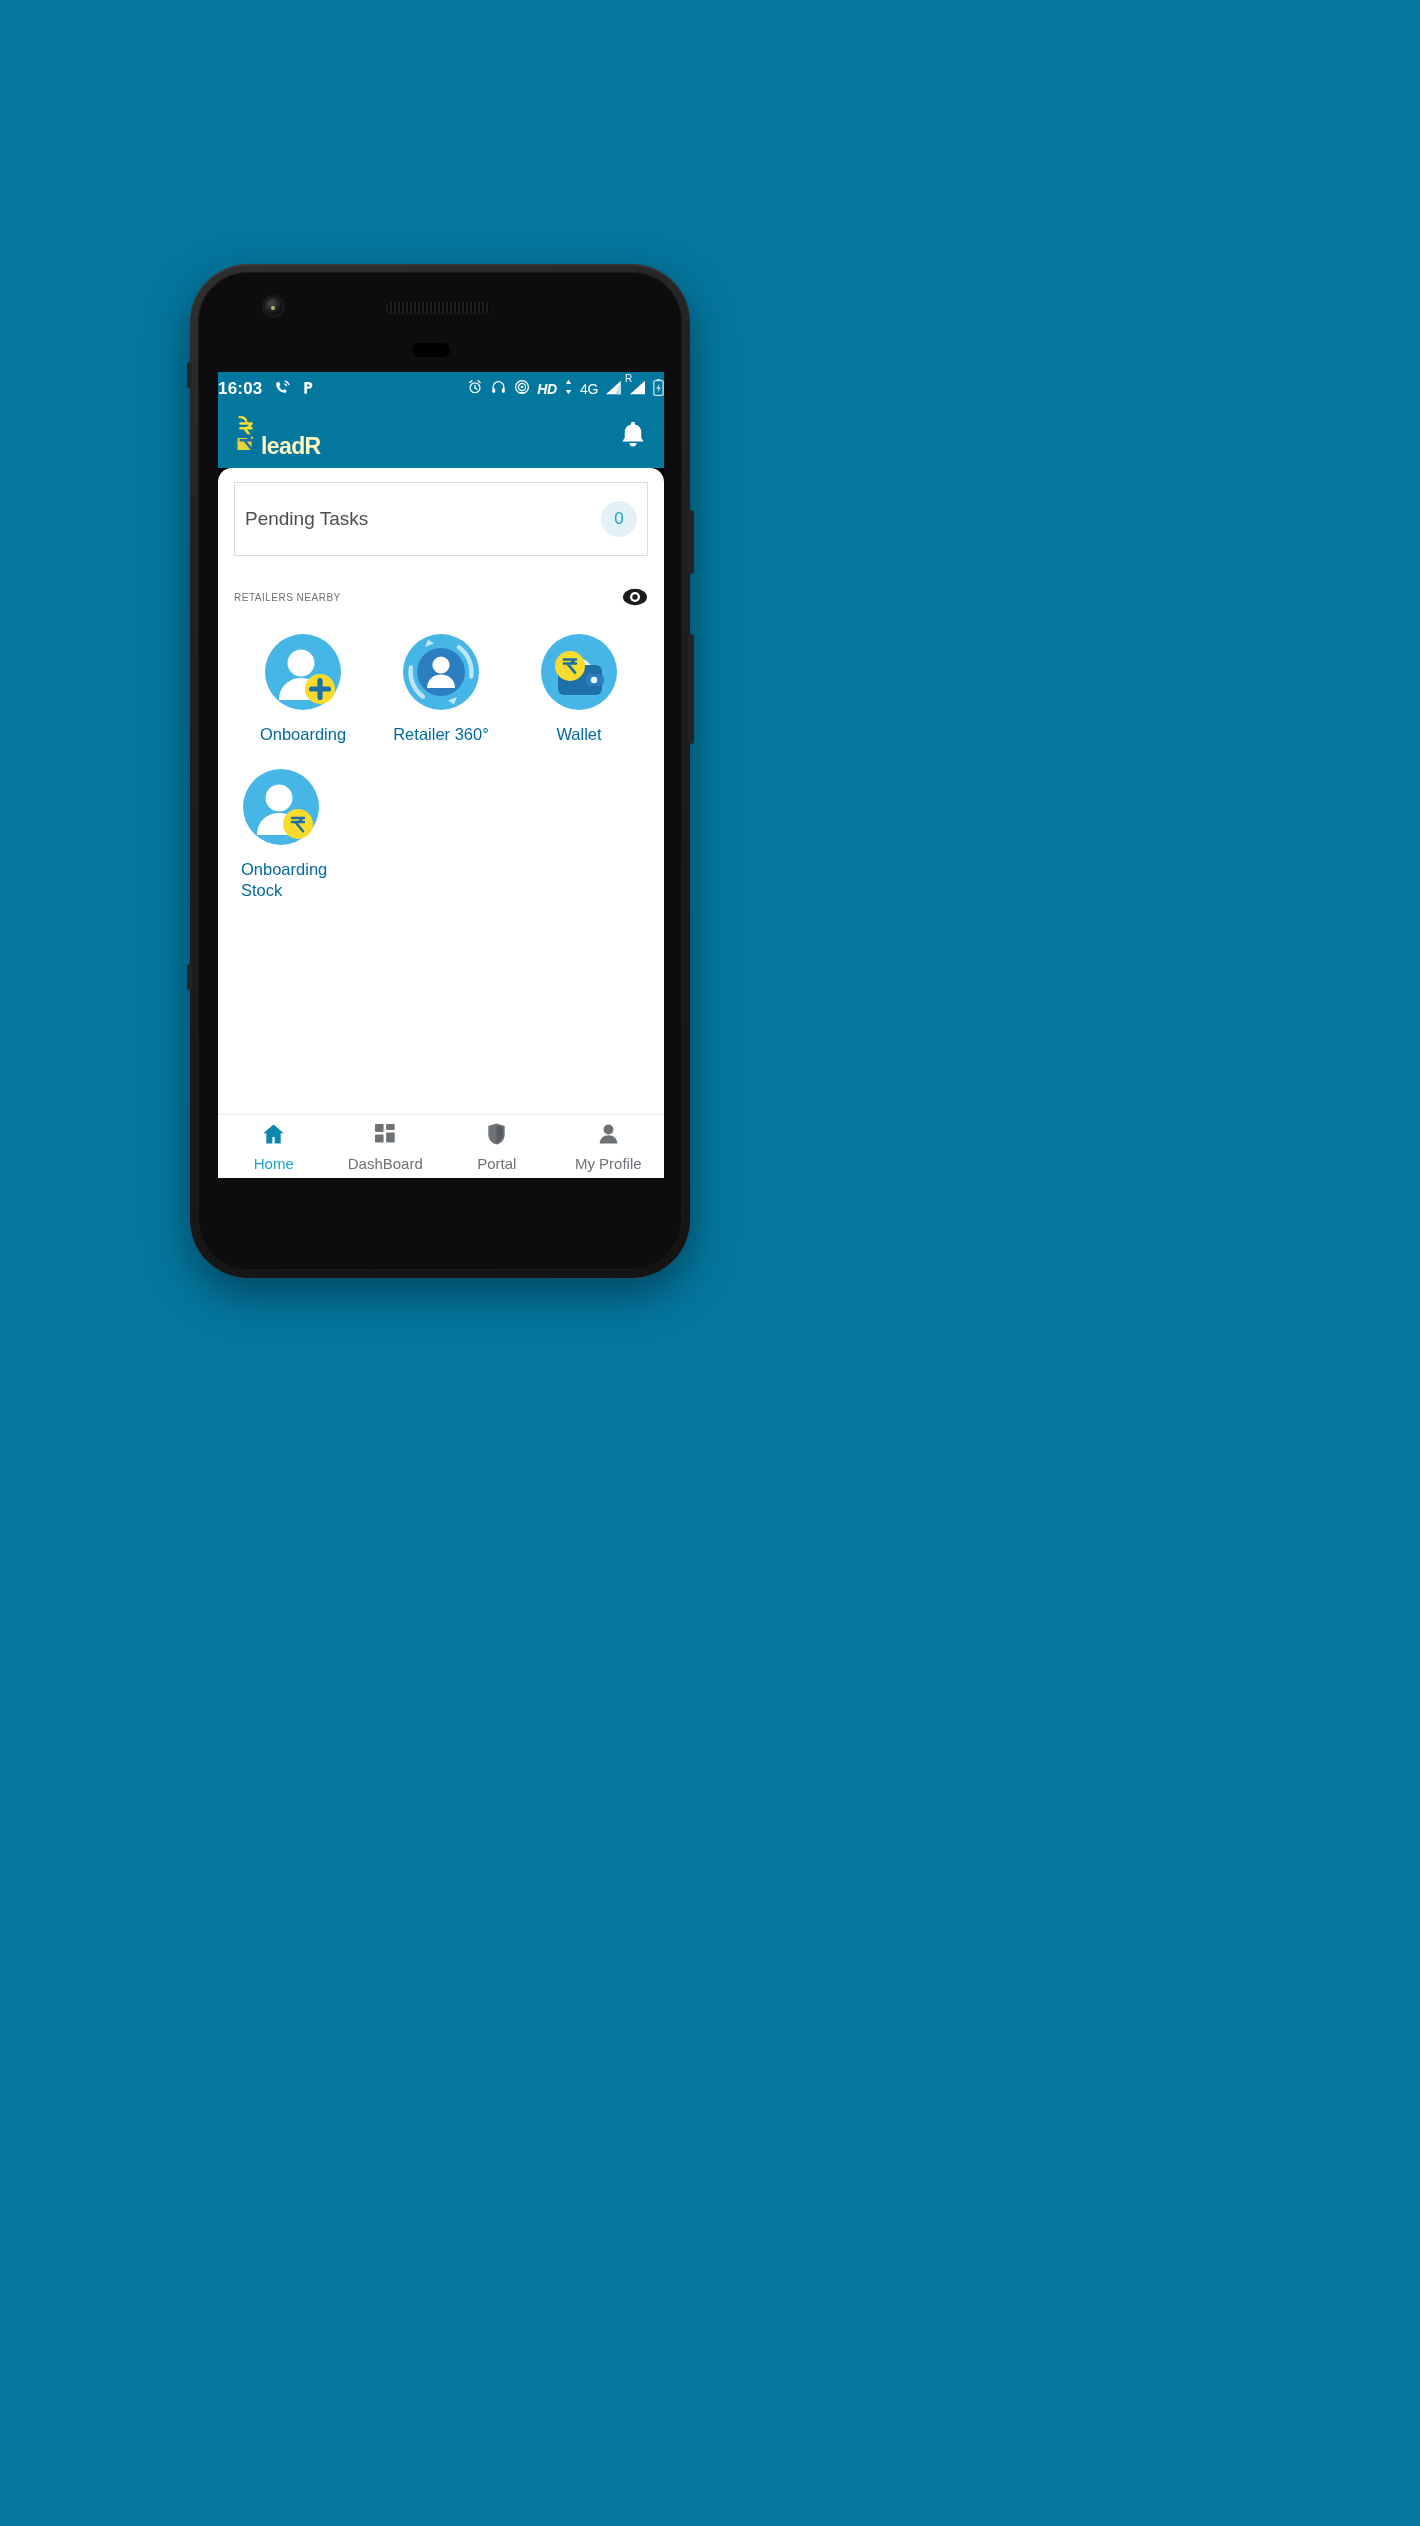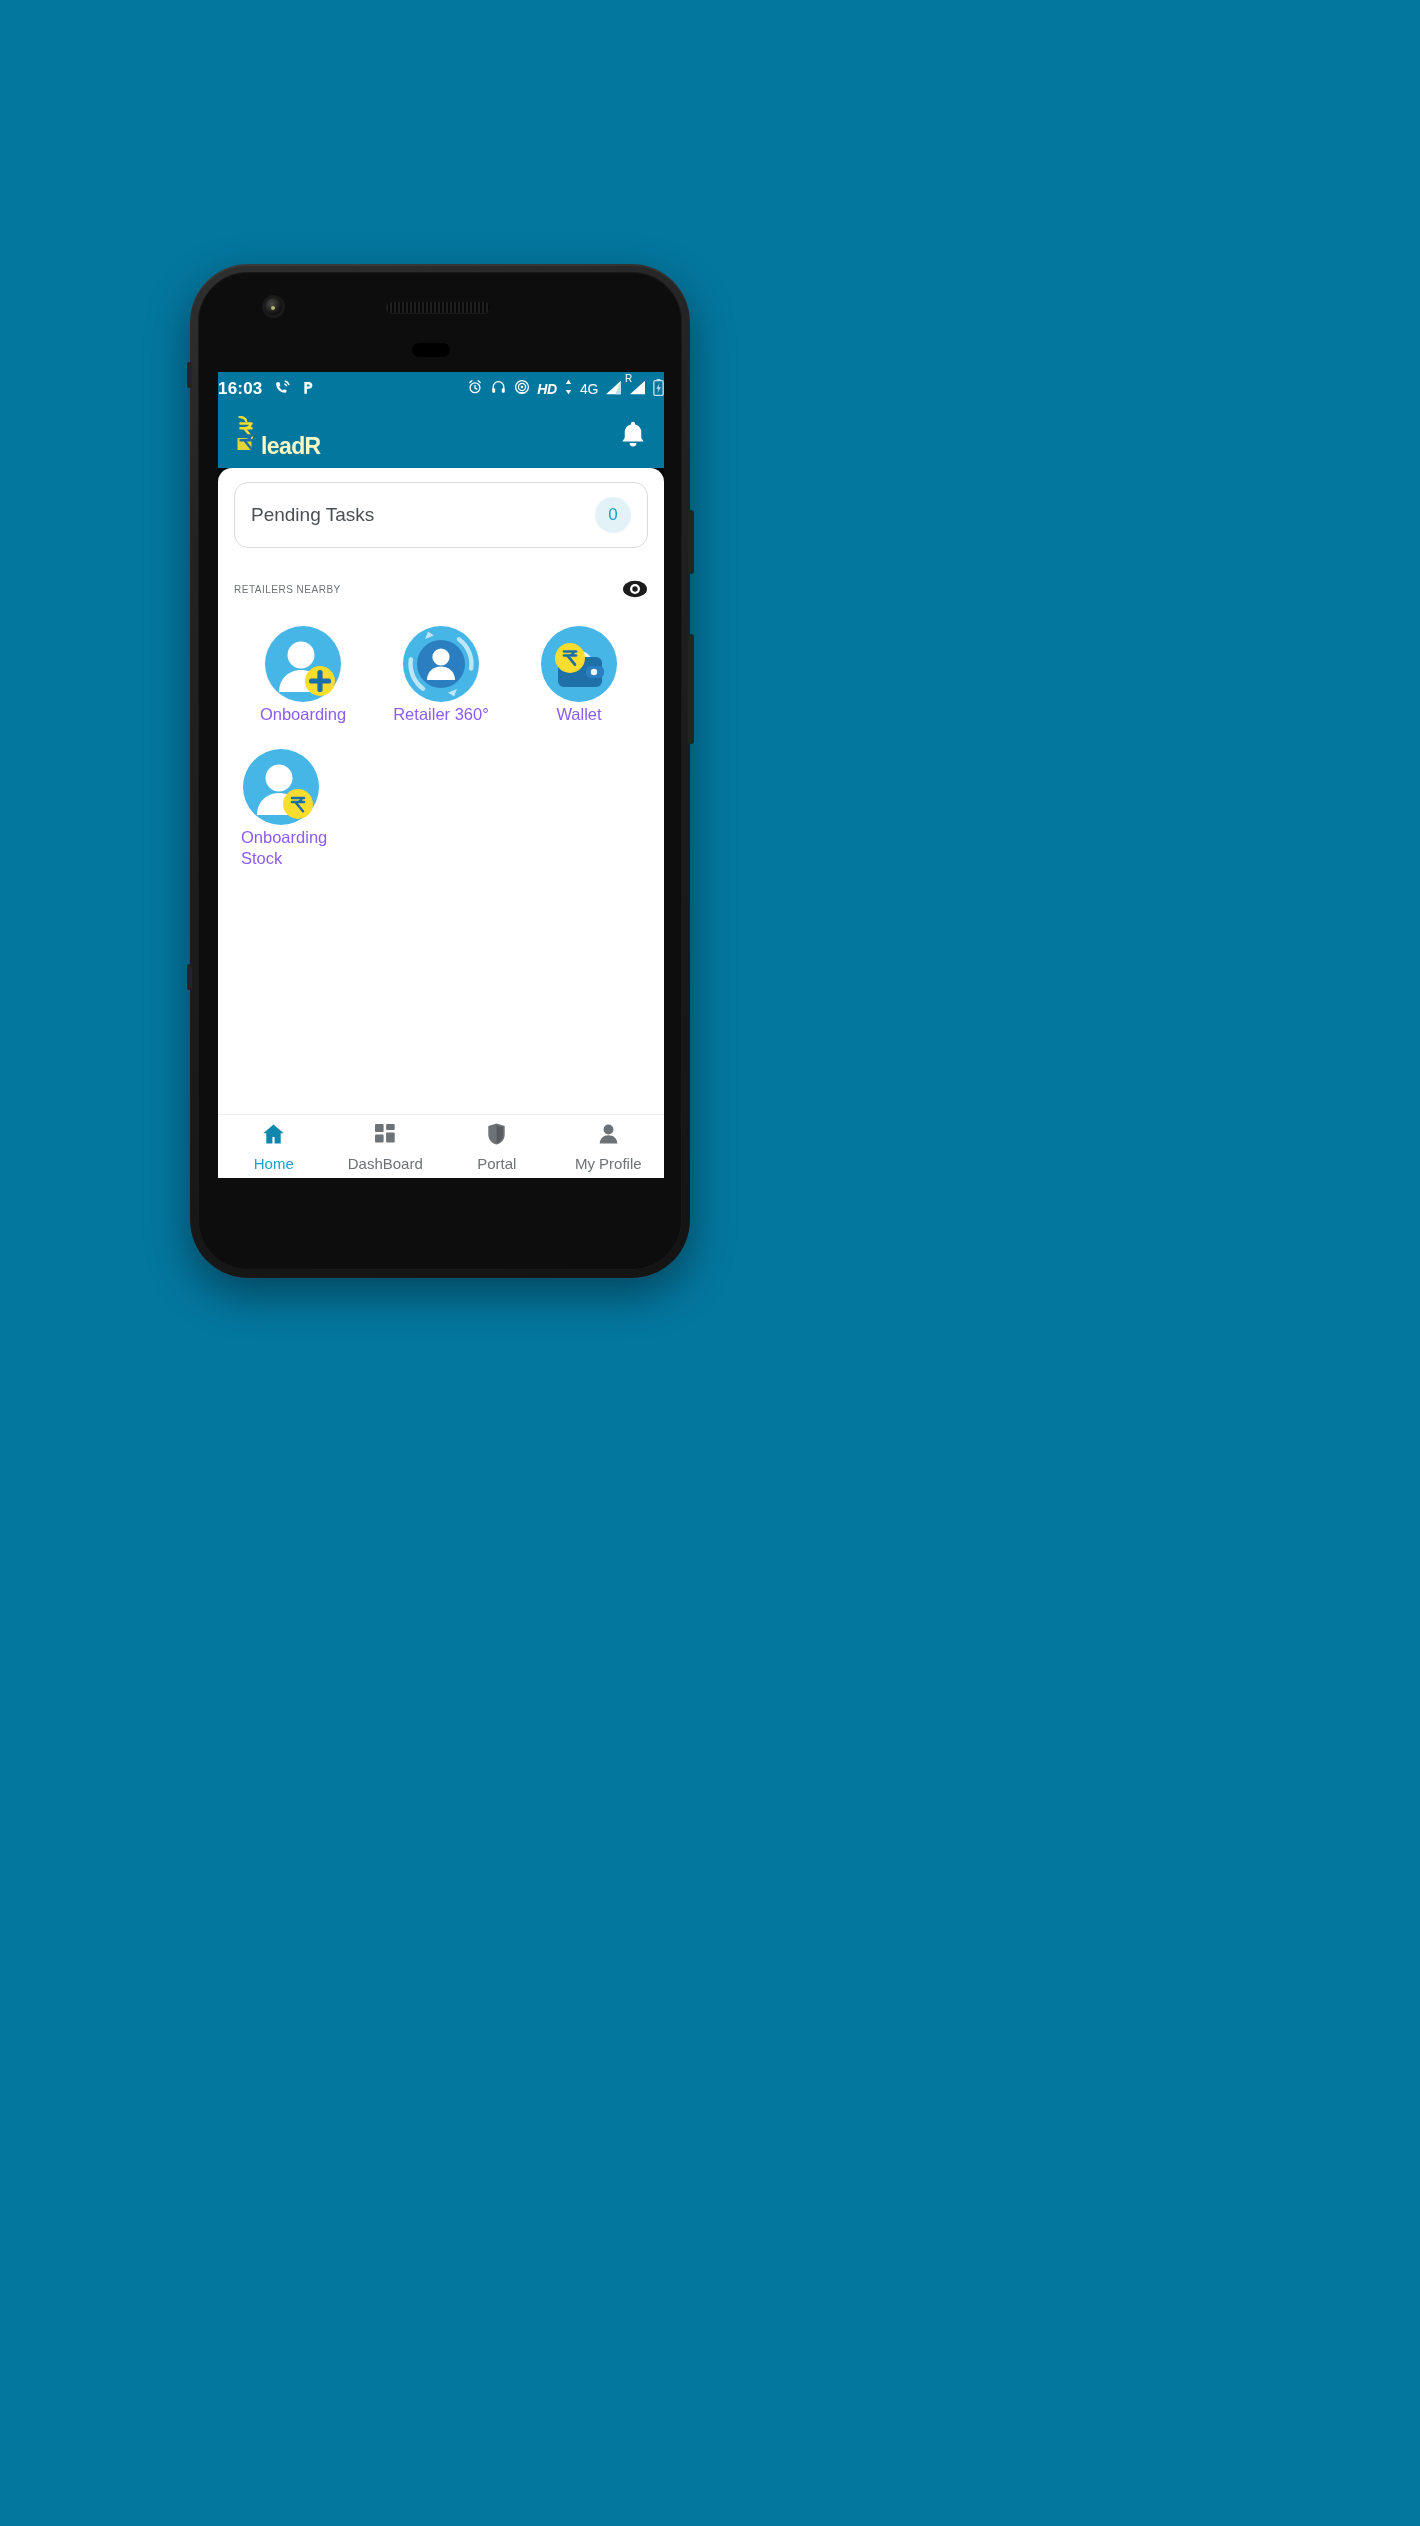"Pending Tasks" #pending-tasks-card { border-radius: 14px -> 0; height: 66px -> 74px; padding: 0 16px -> 0 10px }
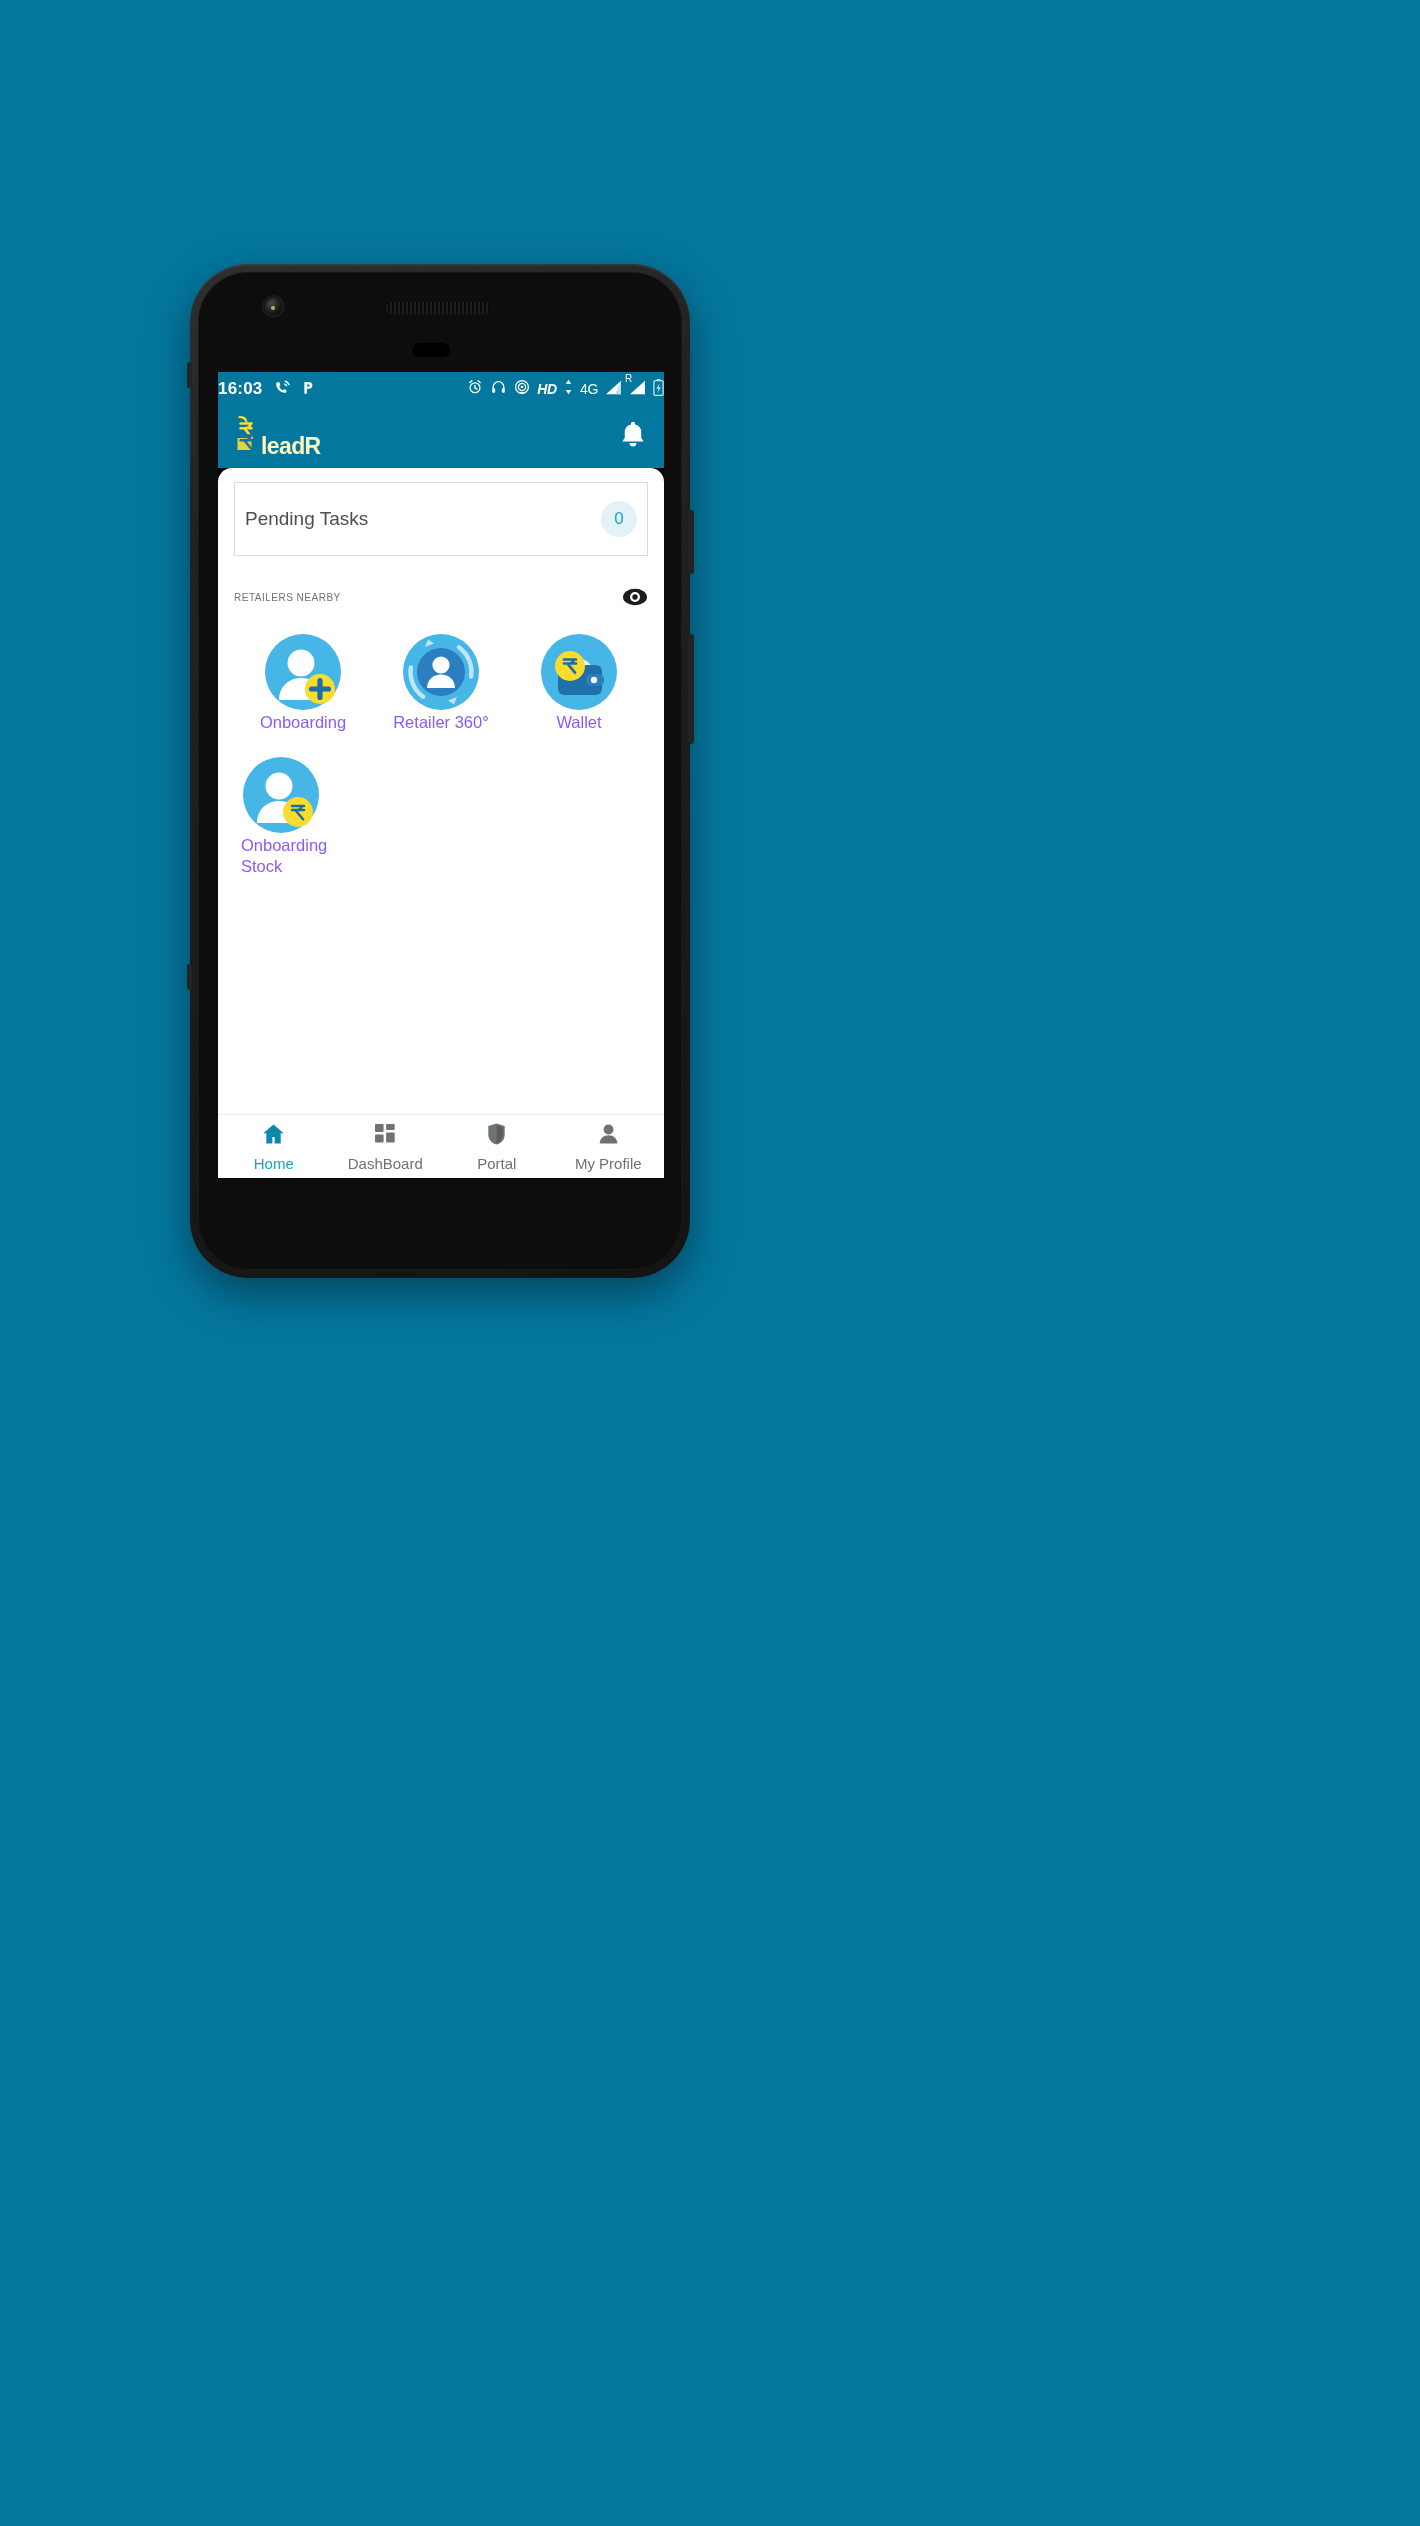"Onboarding" .tile-label { color: #8b5cf6 -> #0369a1; margin-top: none -> 12px }
